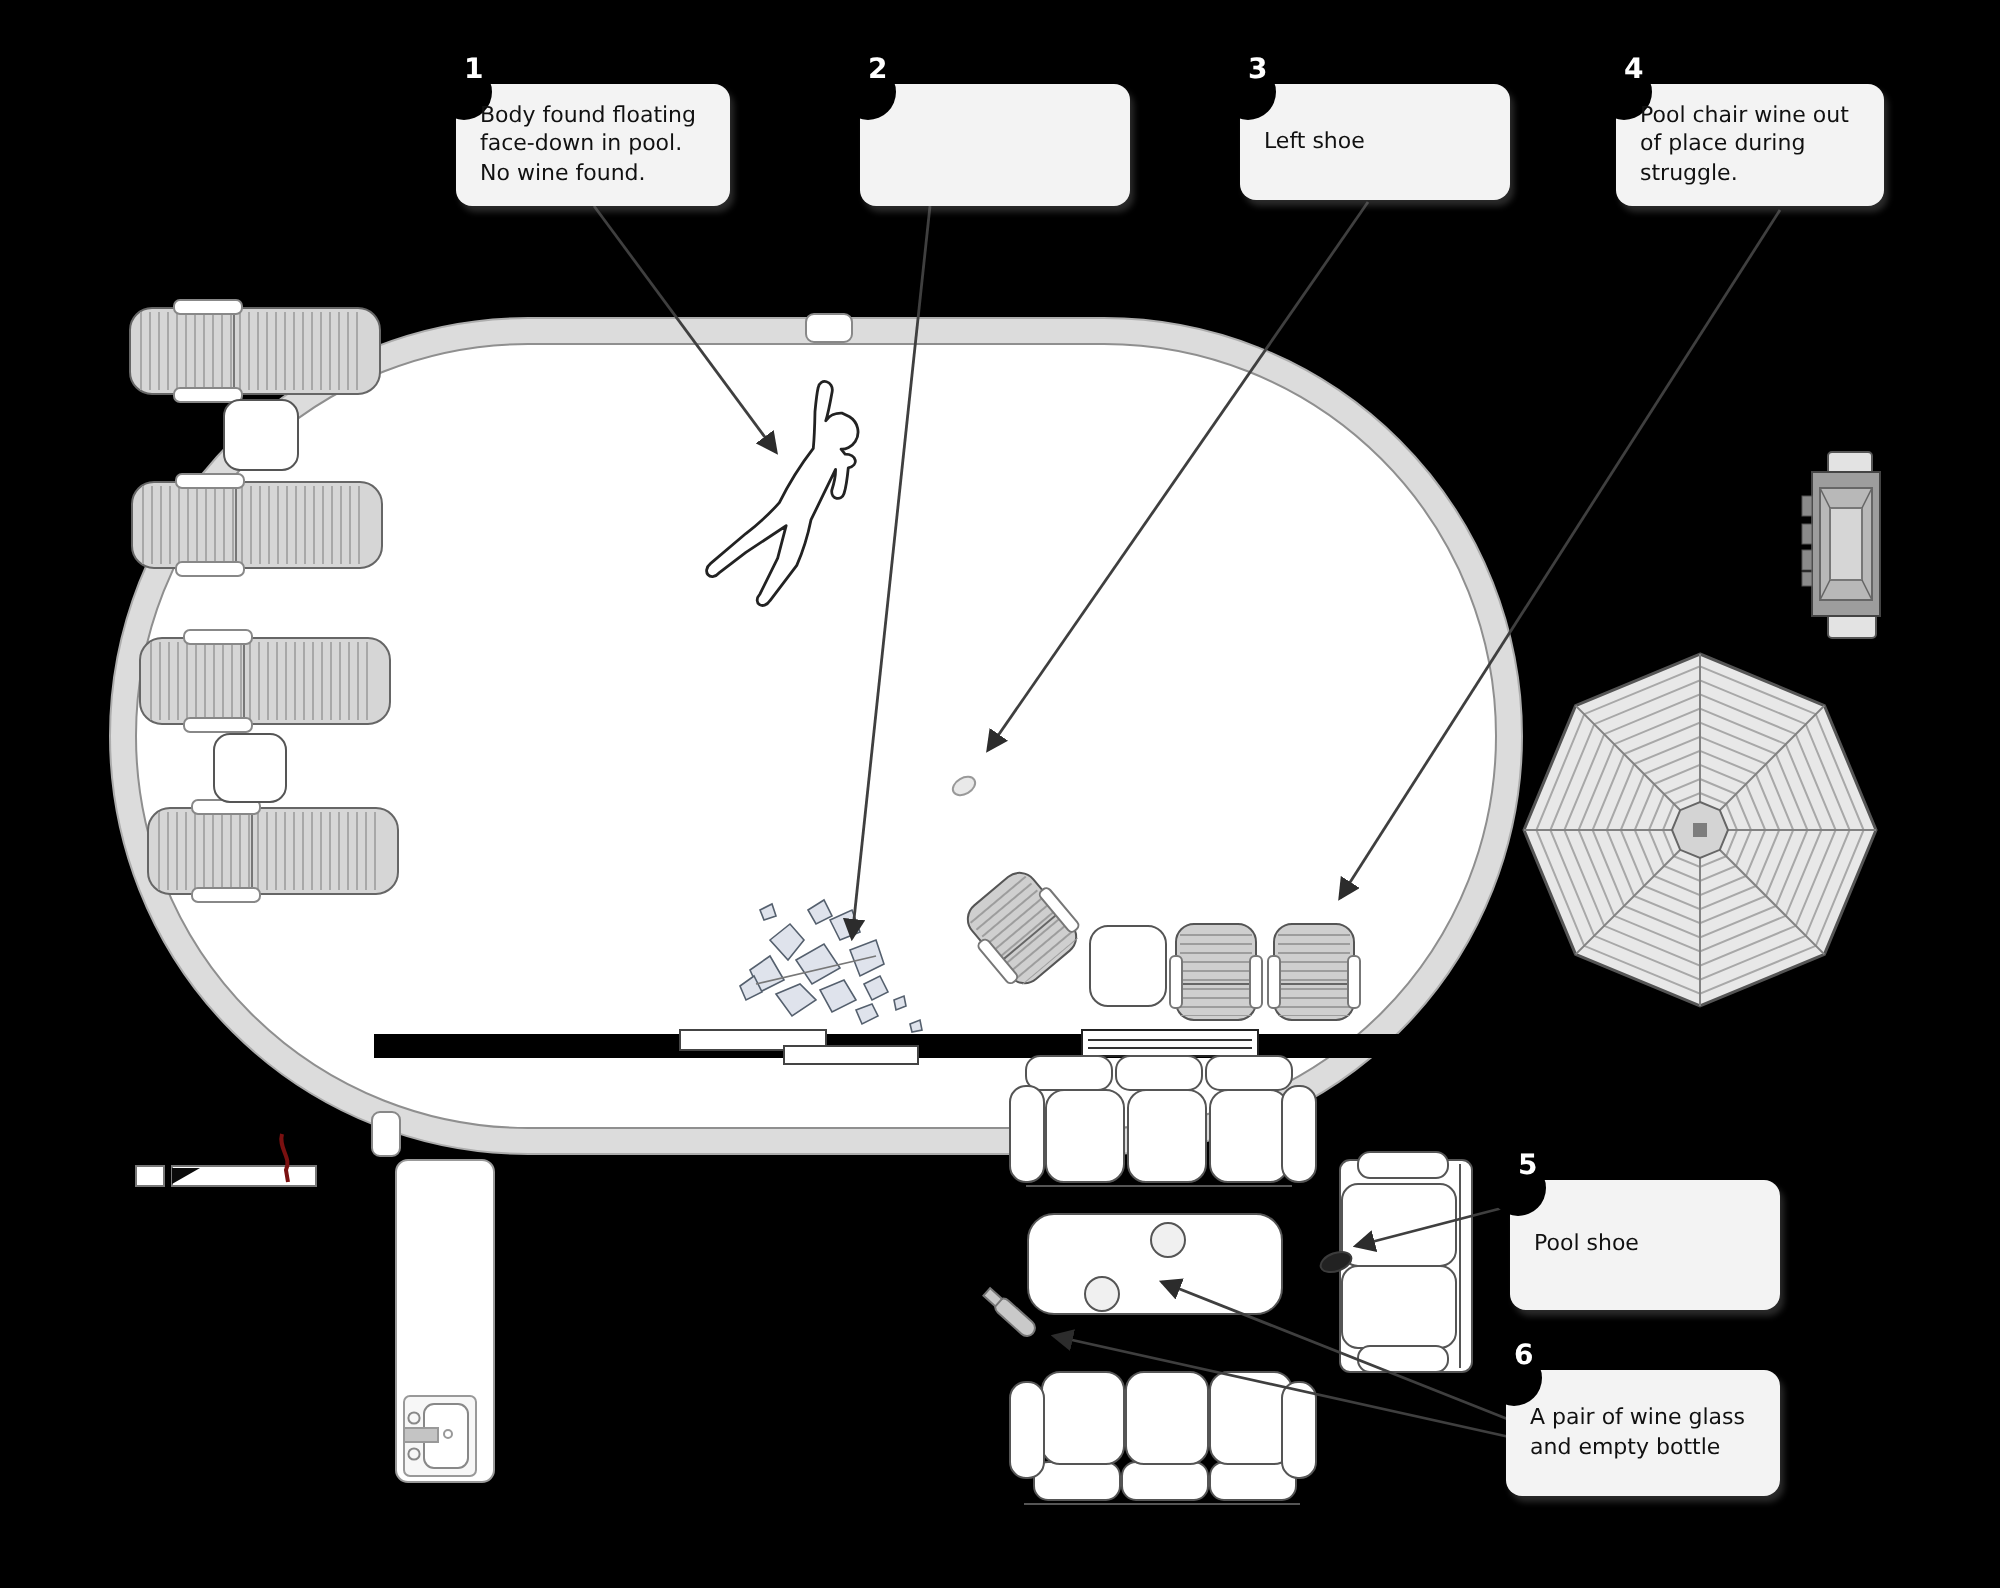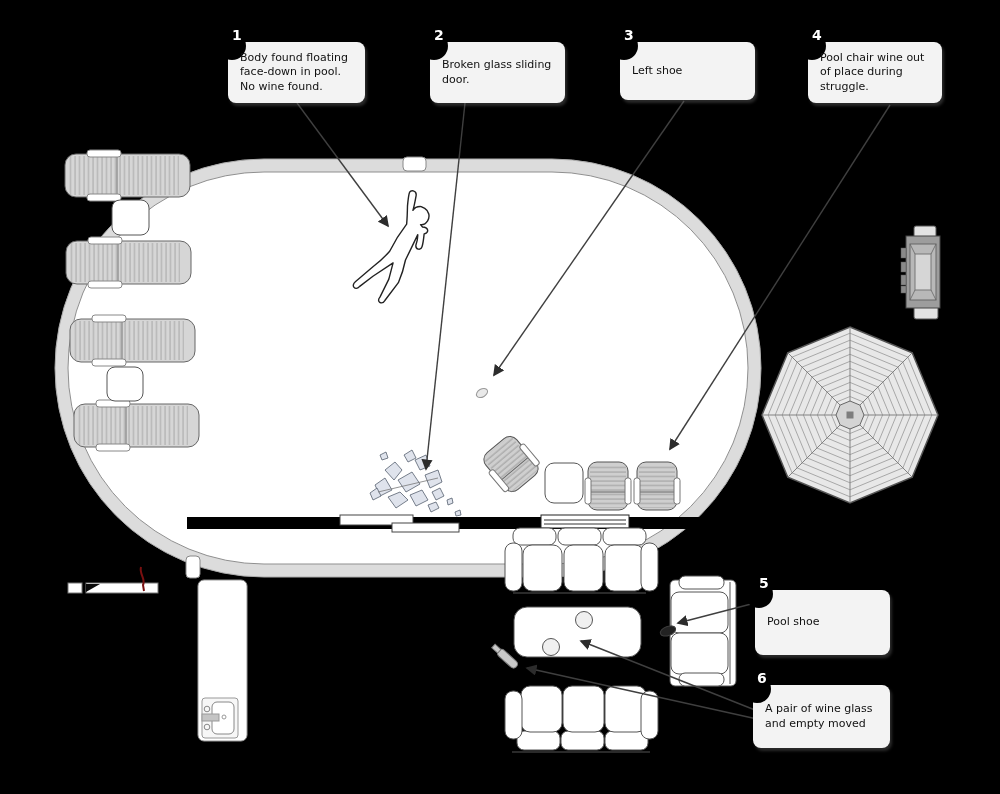"Broken glass sliding door." span.txt { html: <span>Broken glass sliding door.</span> -> none }
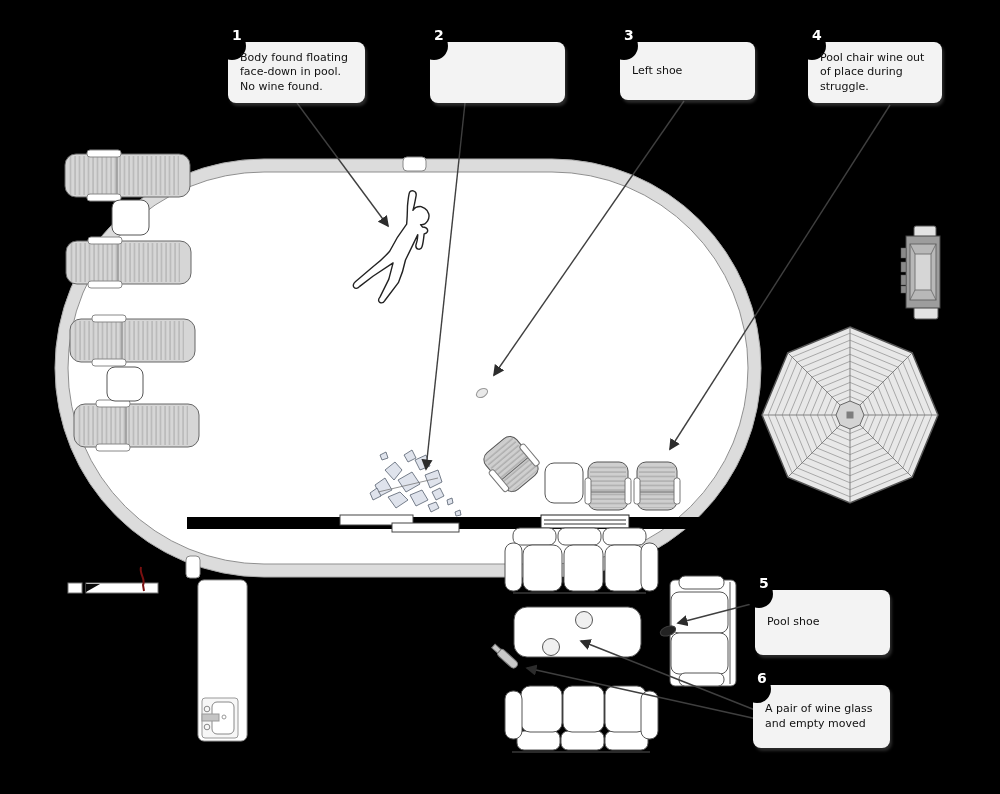"A pair of wine glass" span.txt { text: moved -> bottle }
